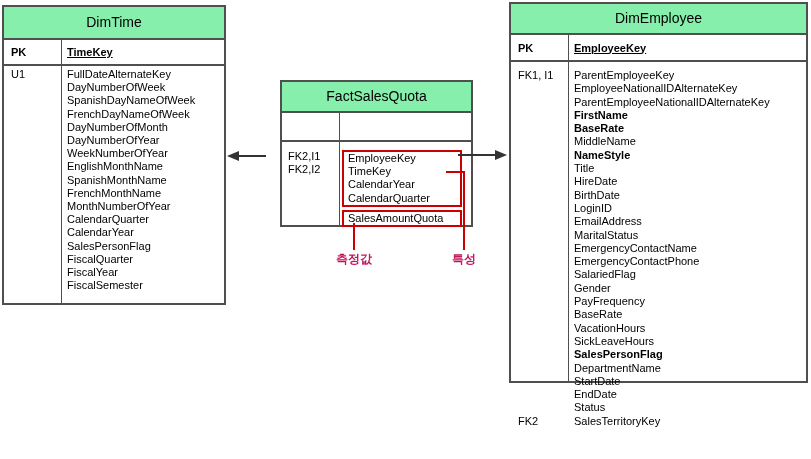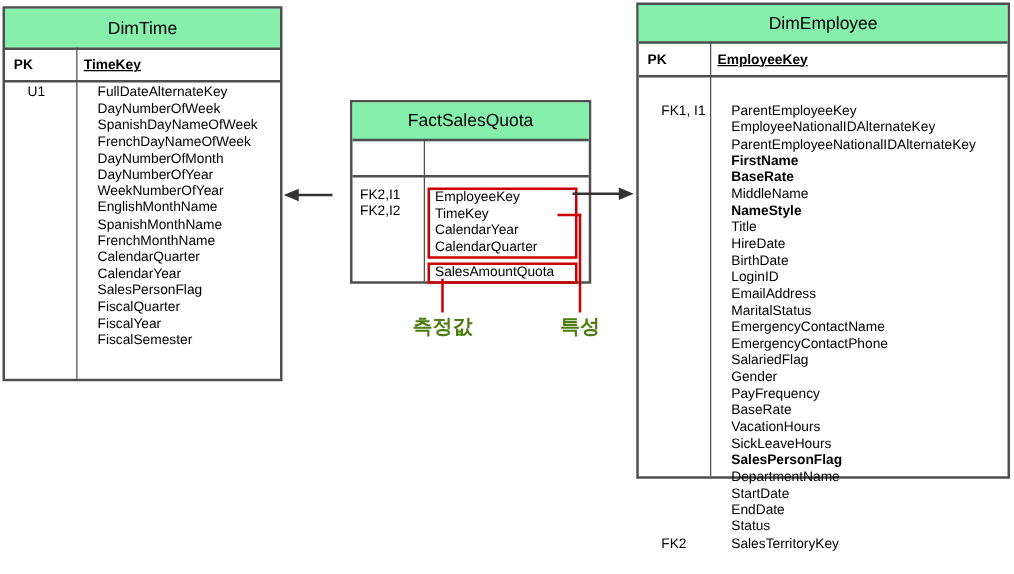"U1" .trow { margin-left: 11px -> none }
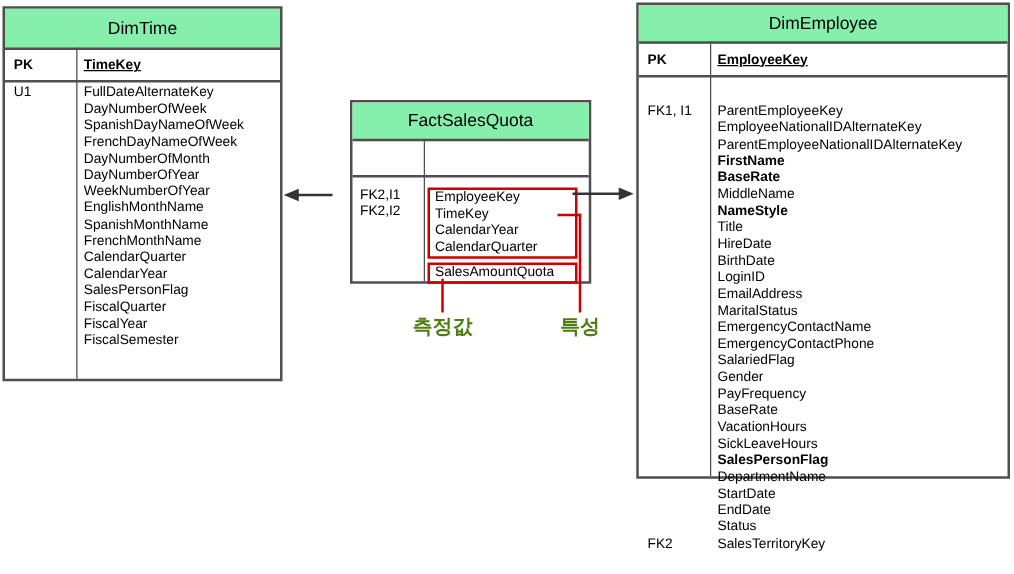"FK1, I1" .dimemployee .tbody { padding-top: 21px -> 7px }
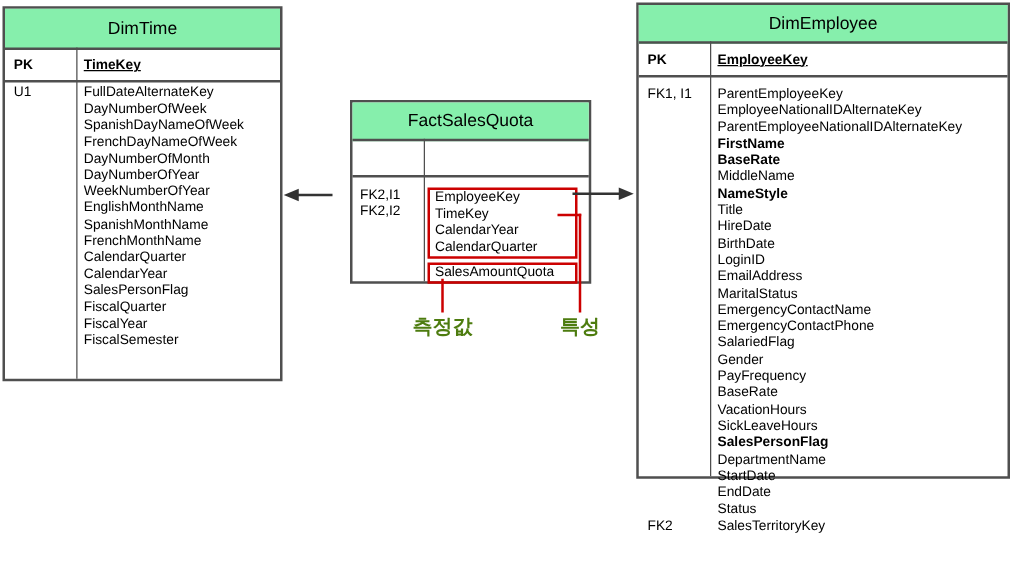"MonthNumberOfYear" span.fcol { html: none -> <span>MonthNumberOfYear</span> }
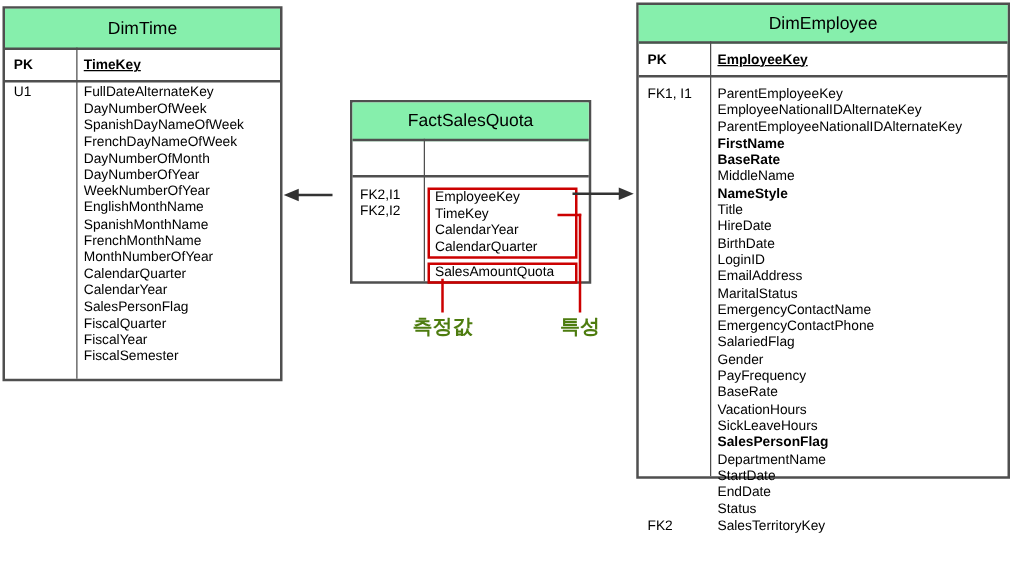"측정값" .callout-label { color: #4d7c0f -> #be185d; font-size: 16px -> 12px }
